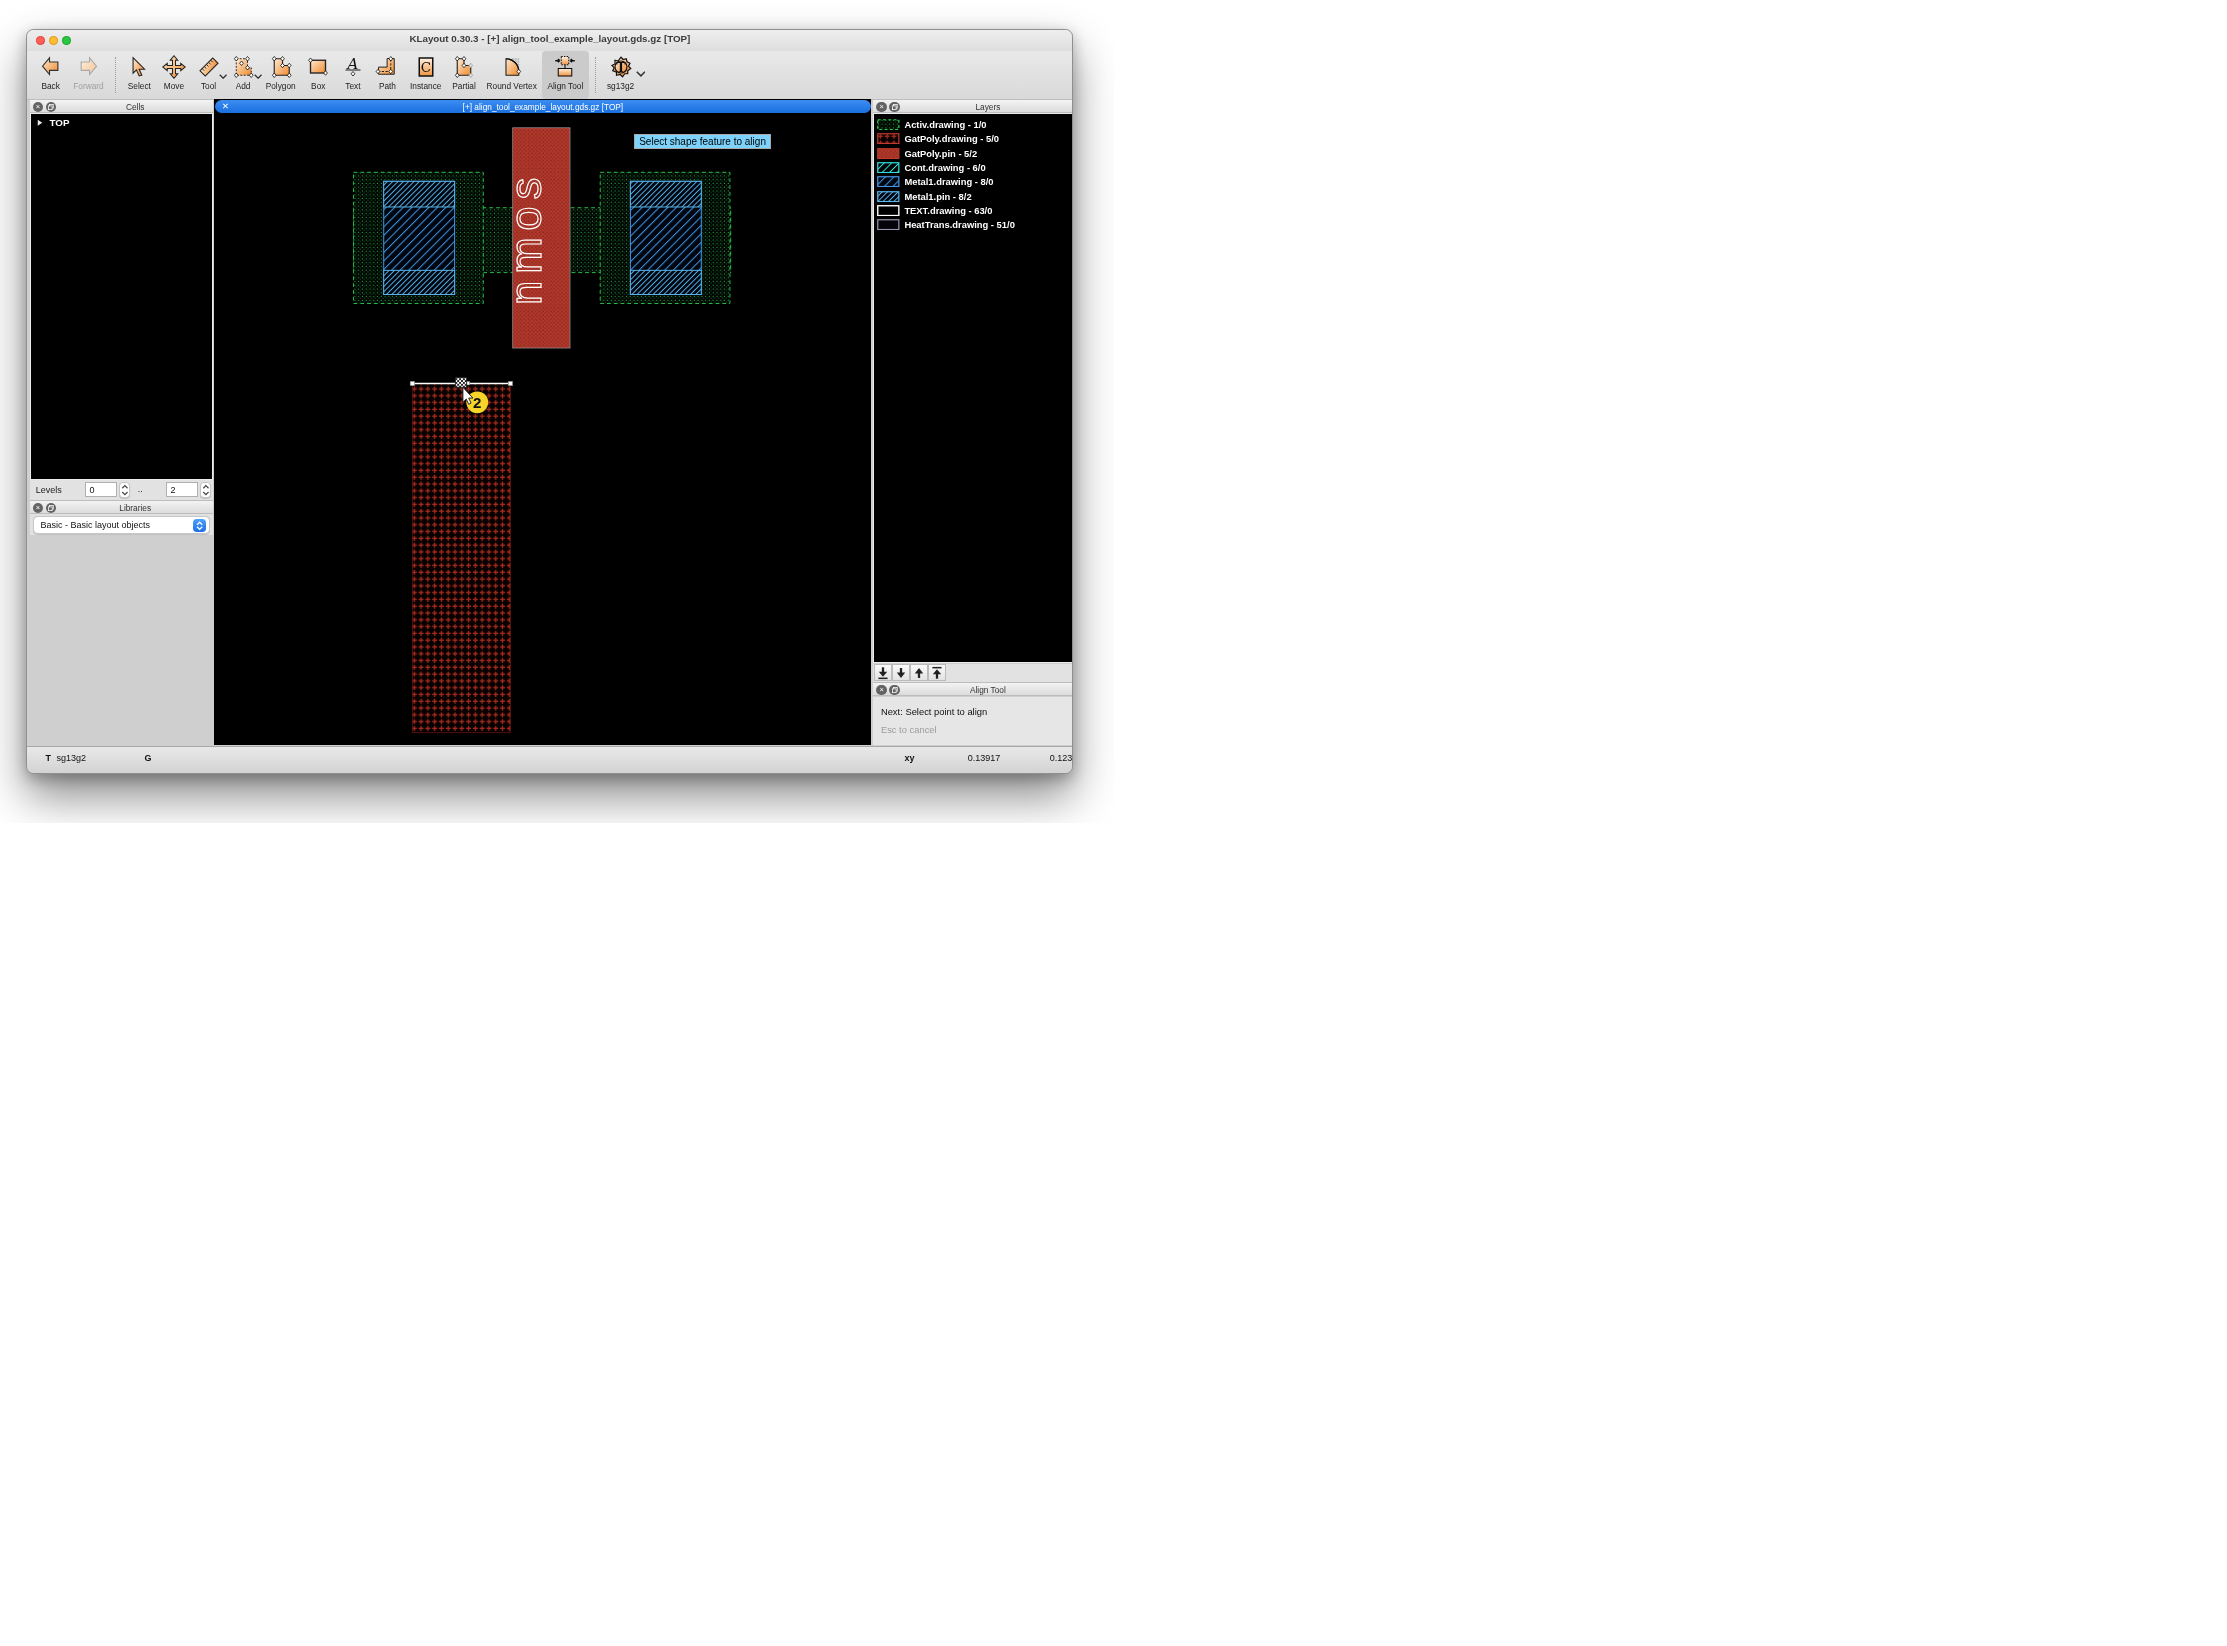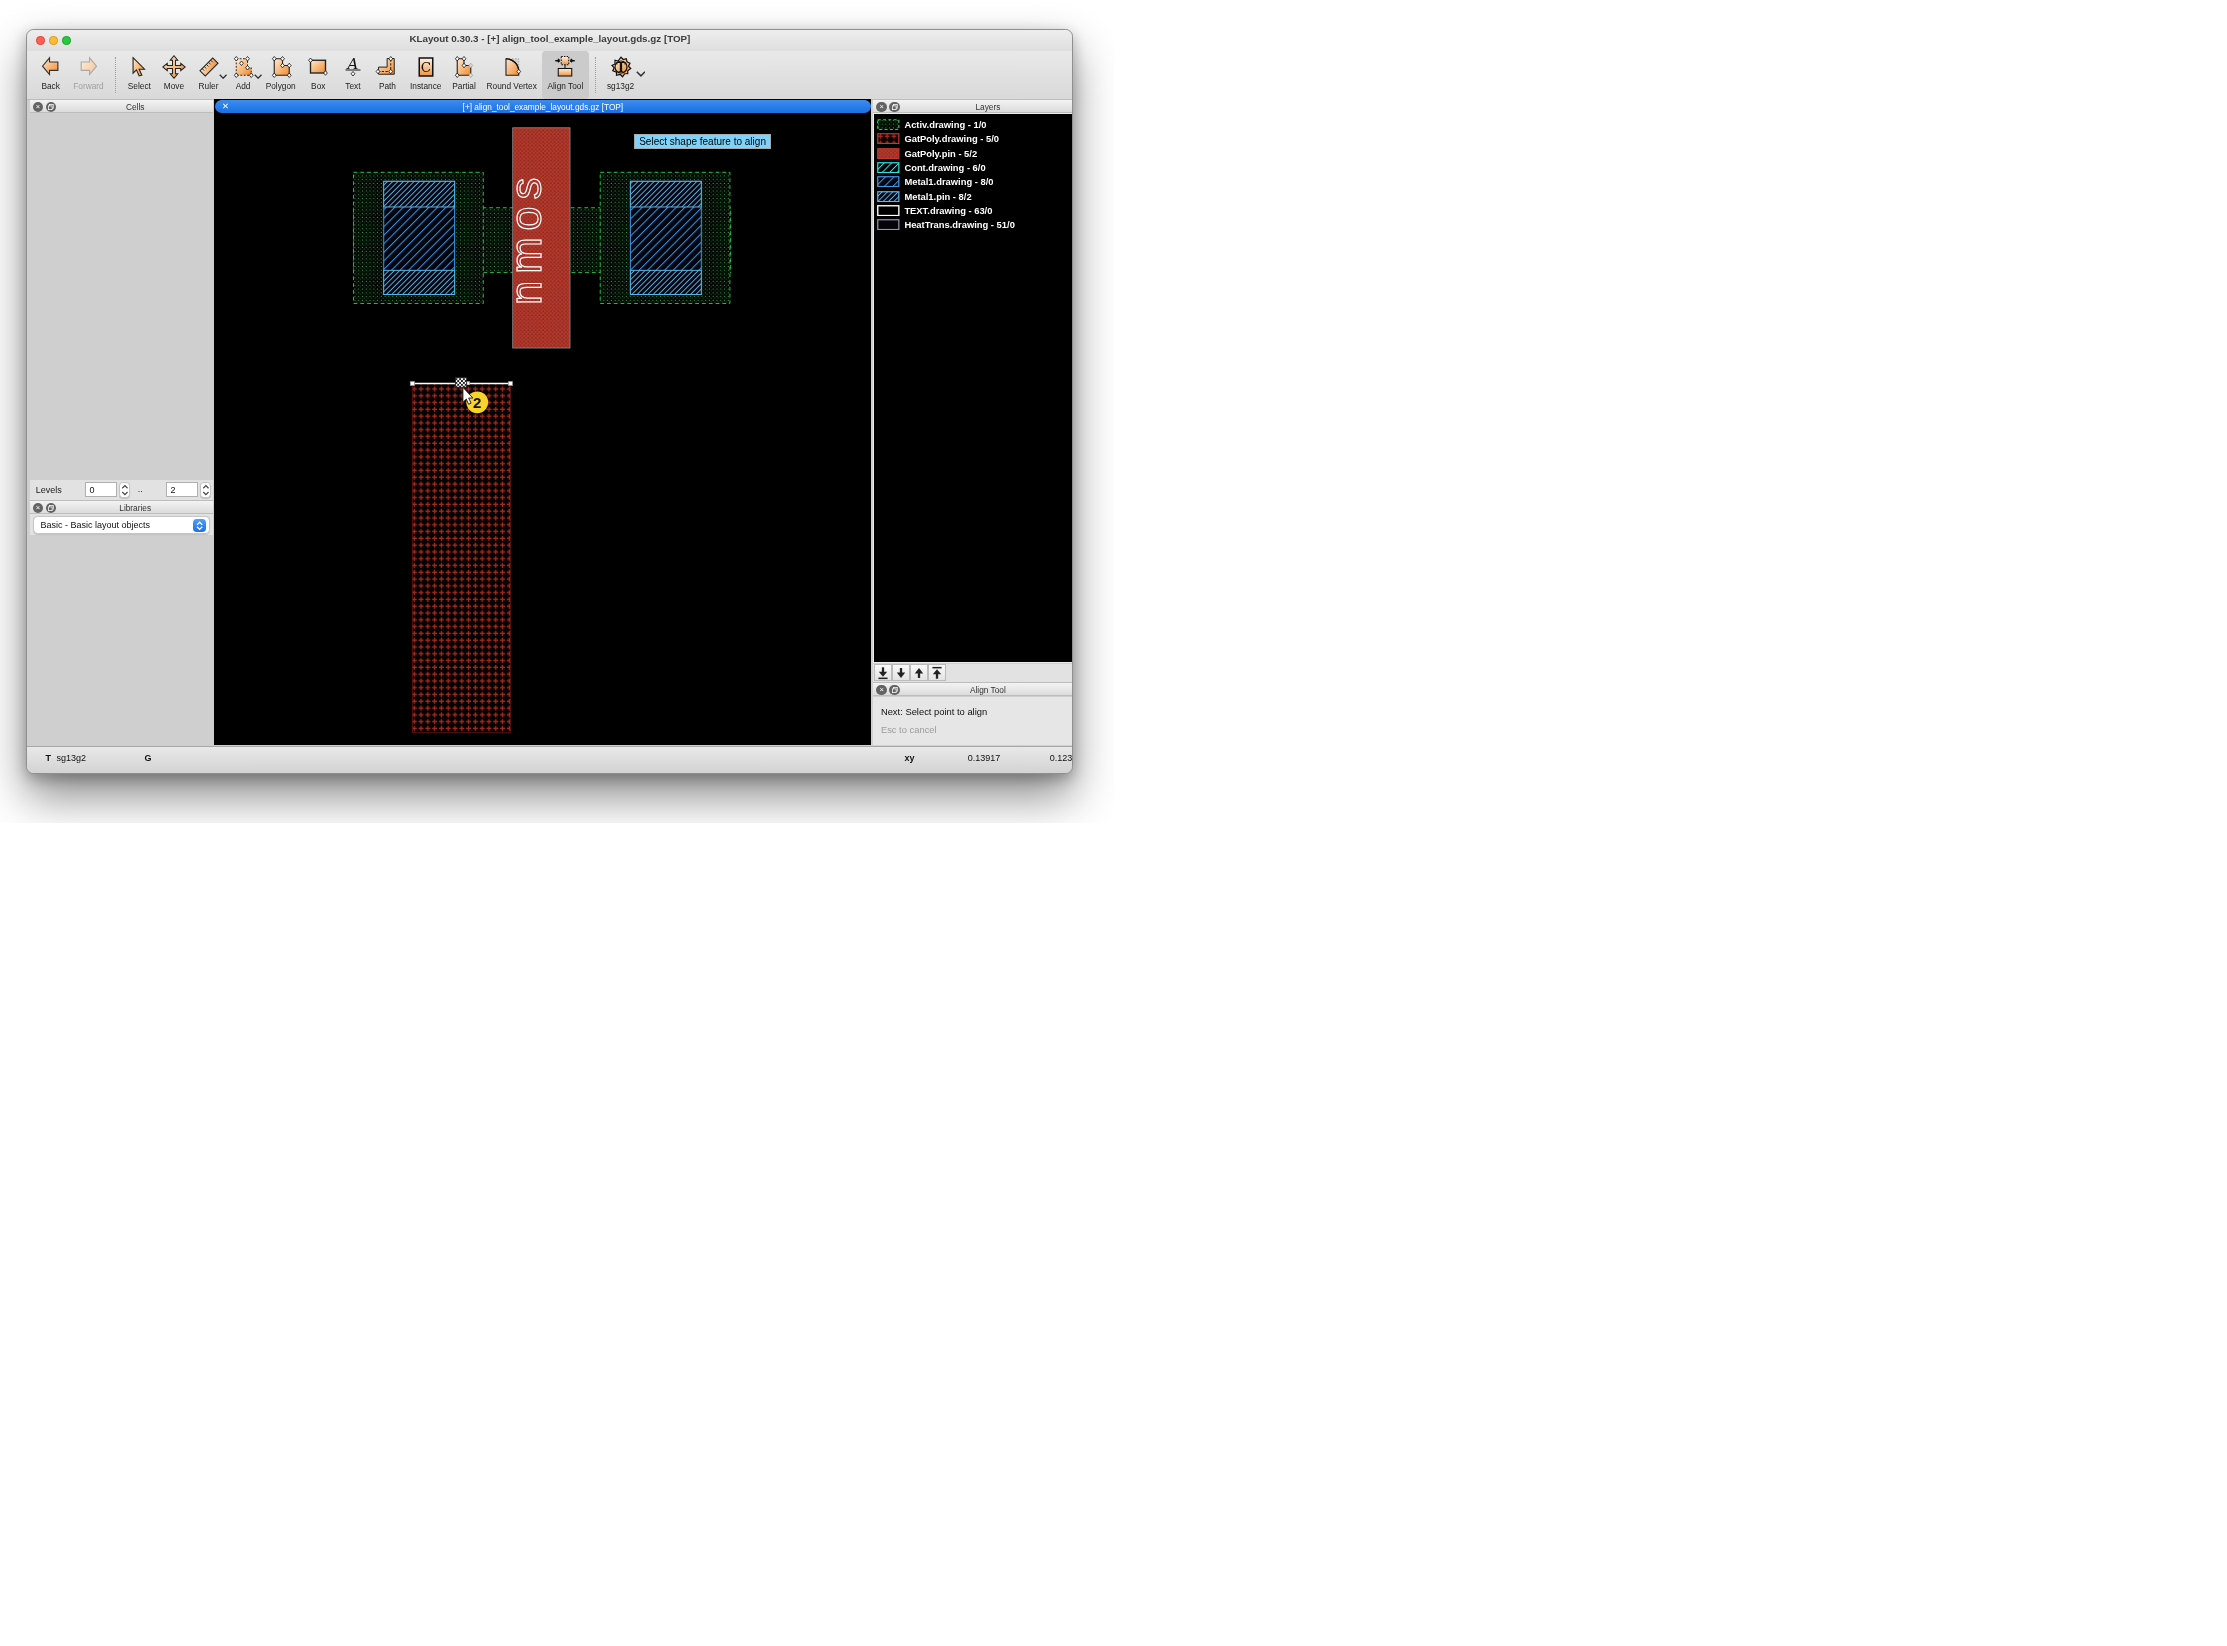"Ruler" span.lbl { text: Ruler -> Tool }
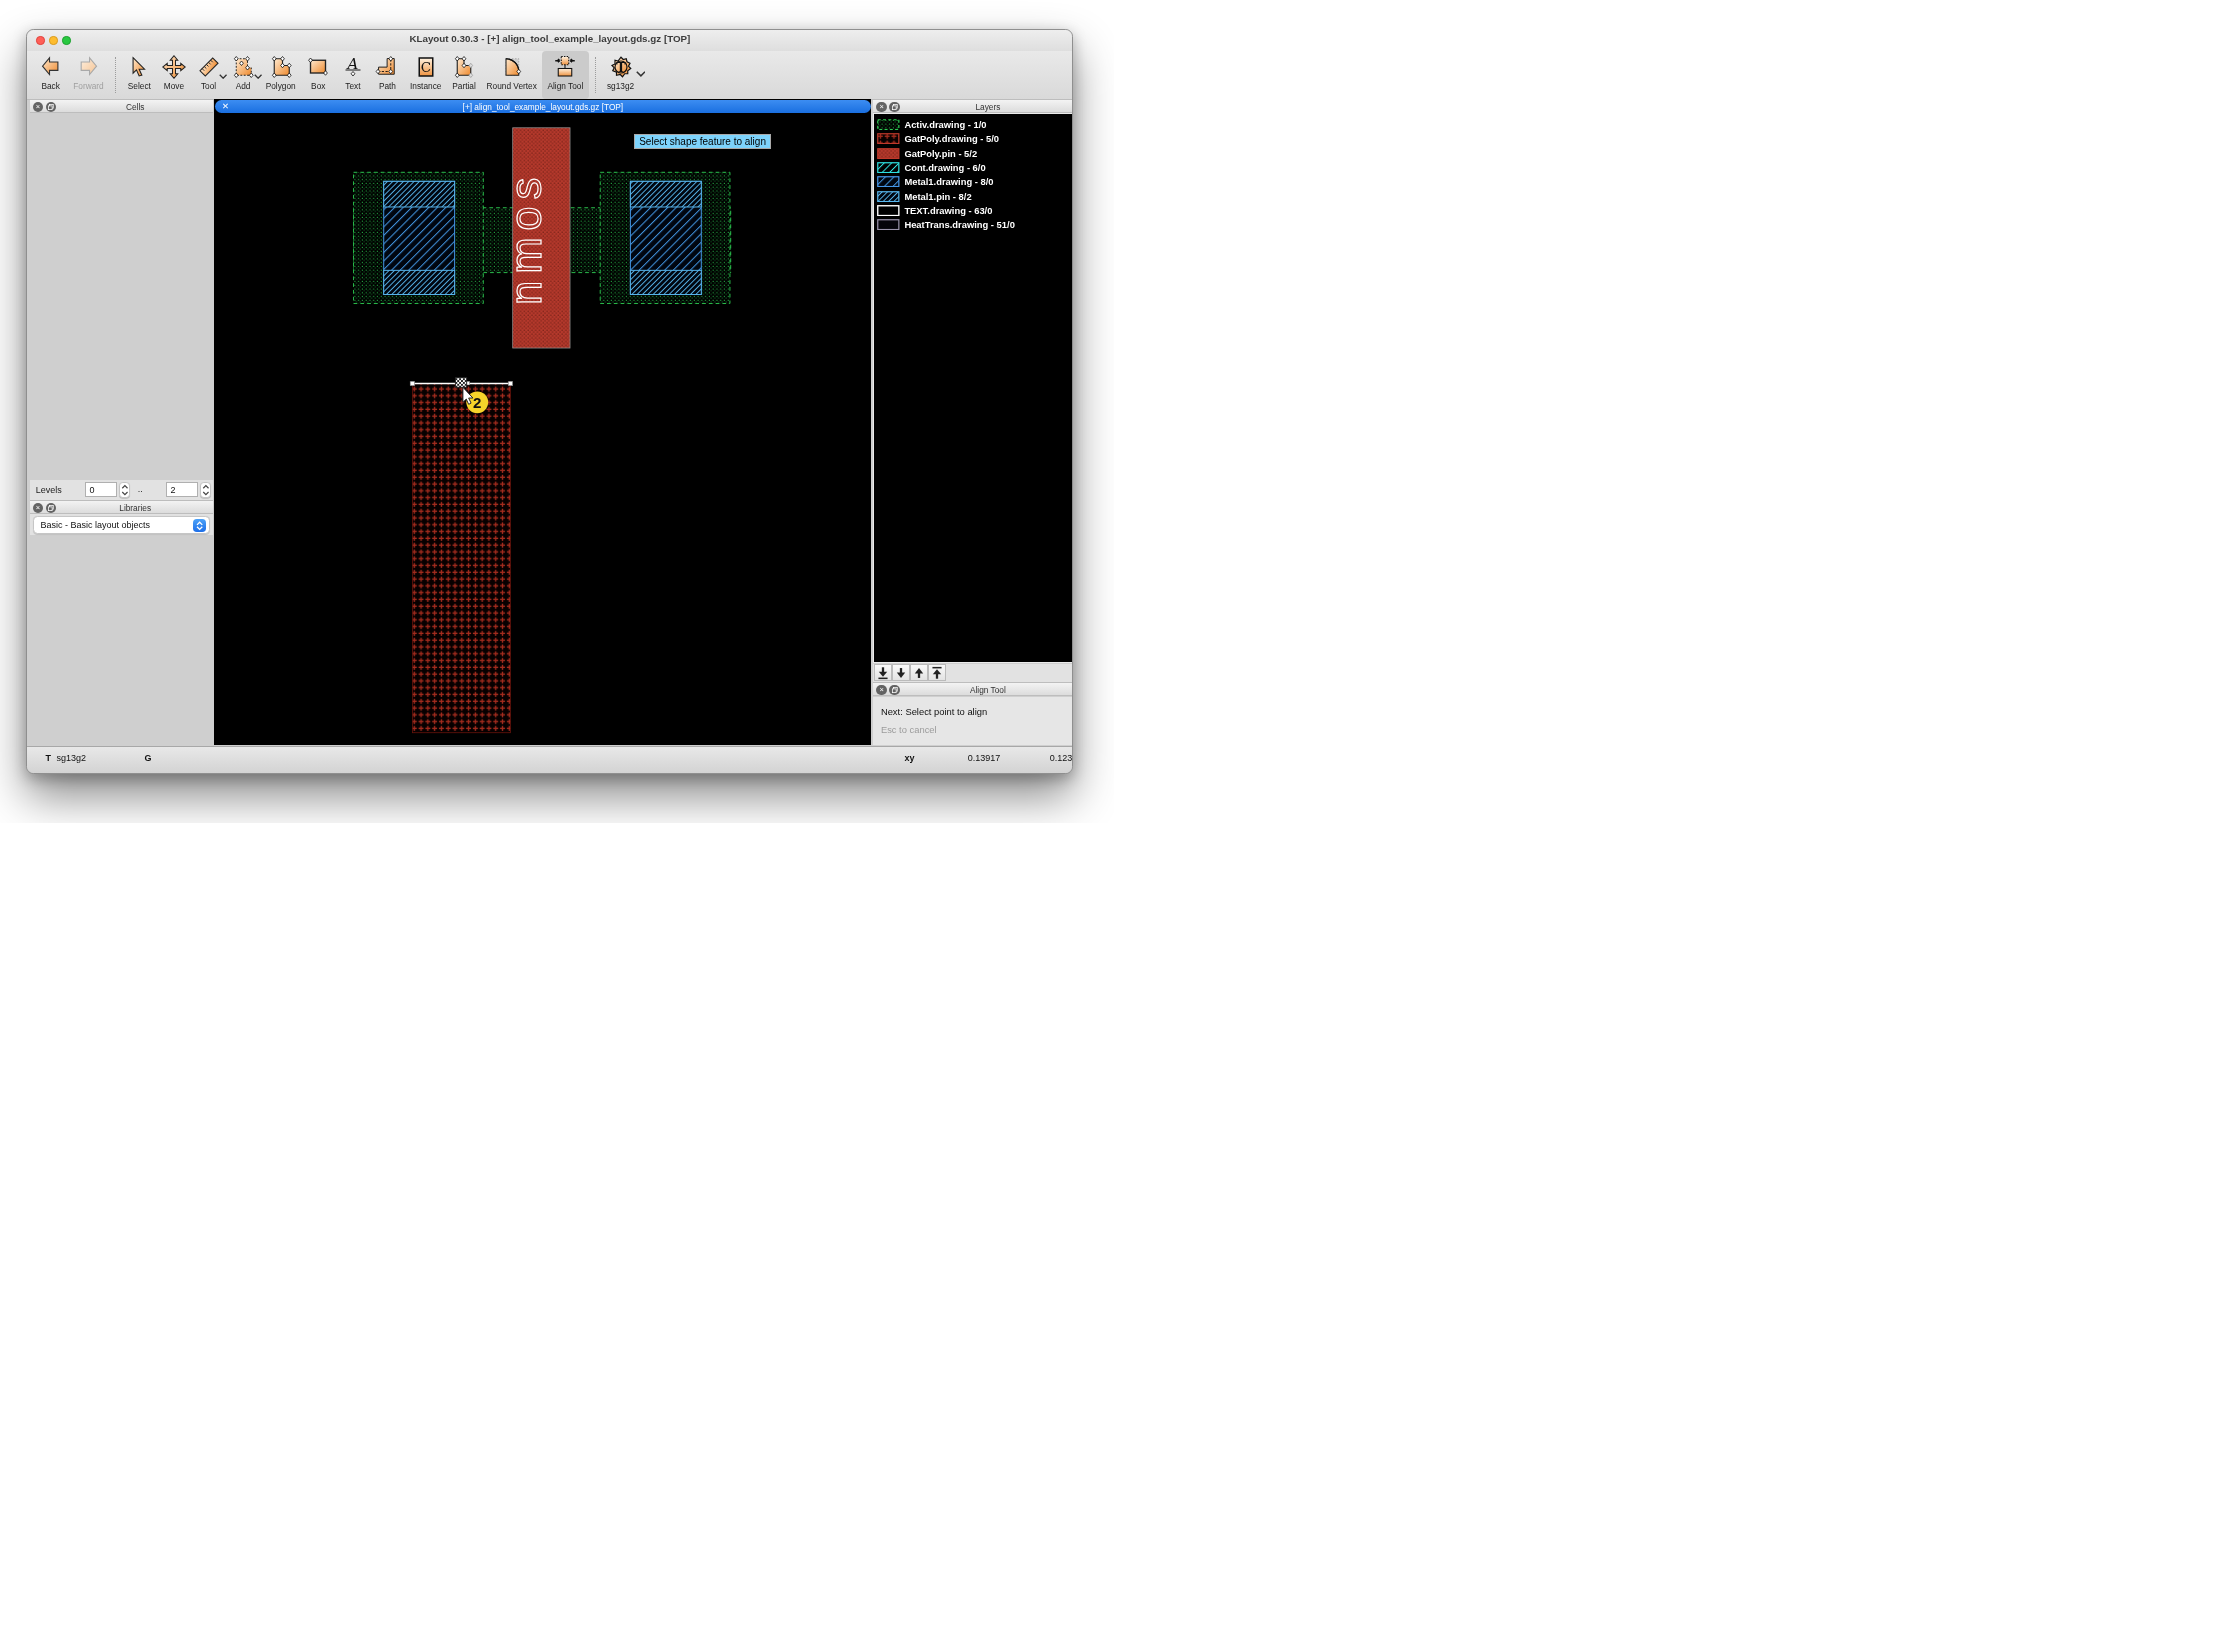"TOP" div.blackbox { html: none -> <div> <div> <svg> <path></path> </svg><span>TOP</span> </div> </div> }
